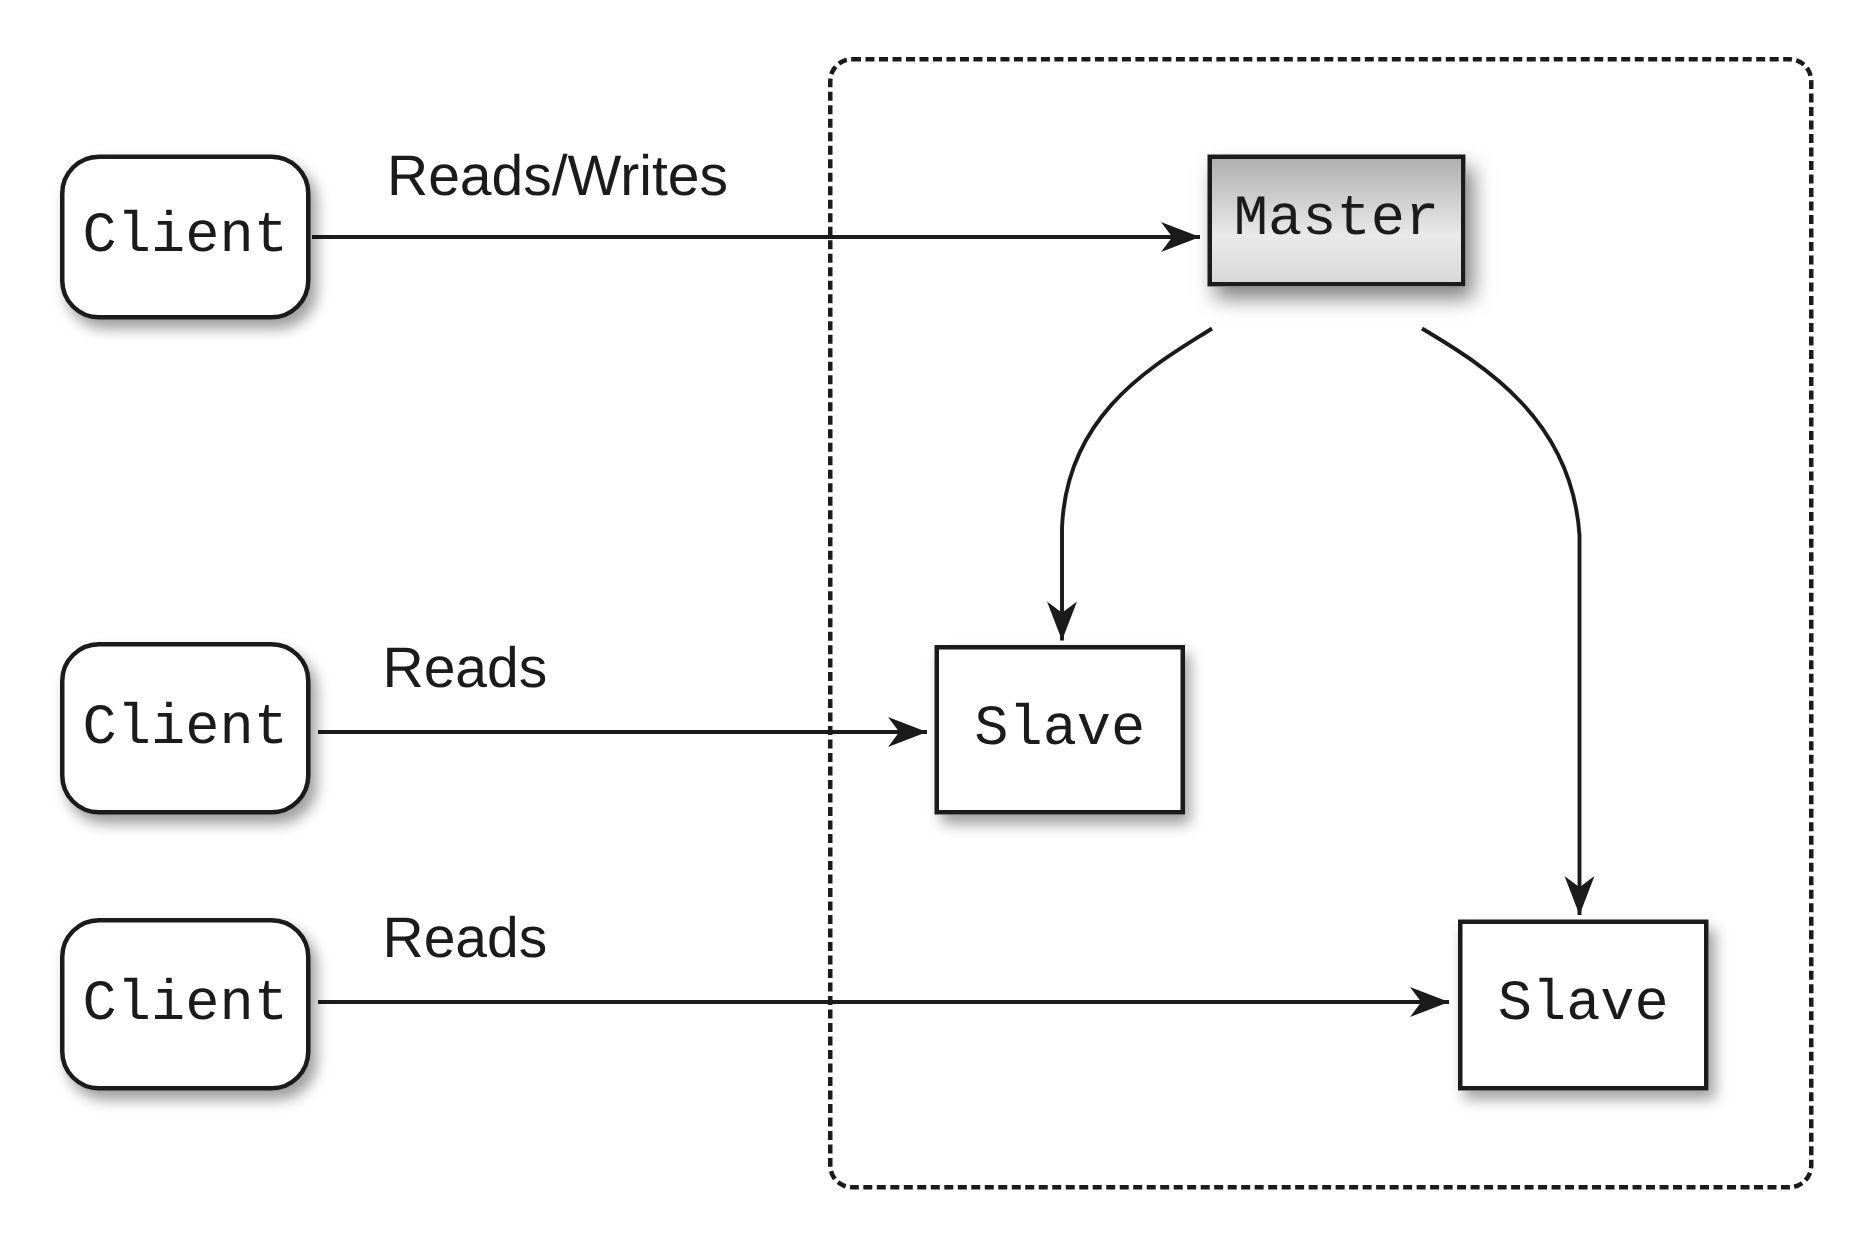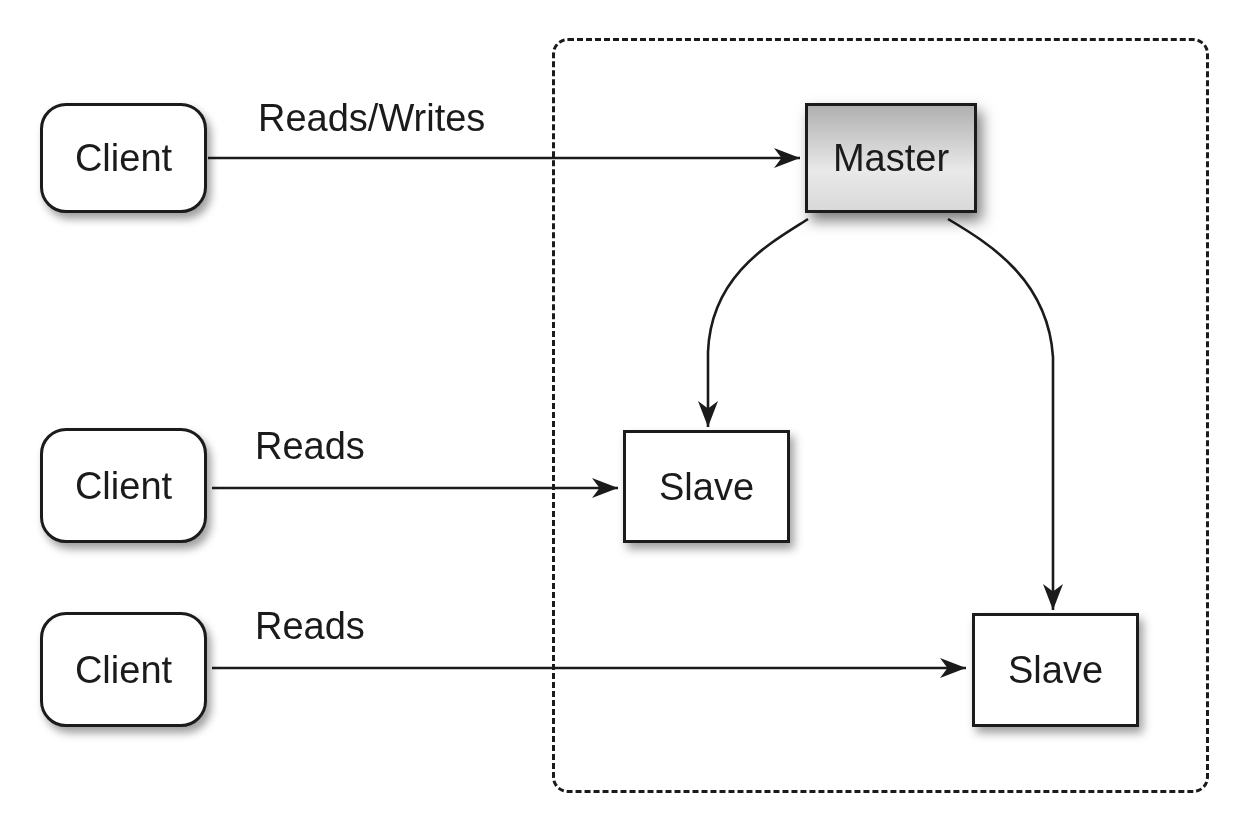"Client" .node { font-family: none -> Liberation Mono, monospace }
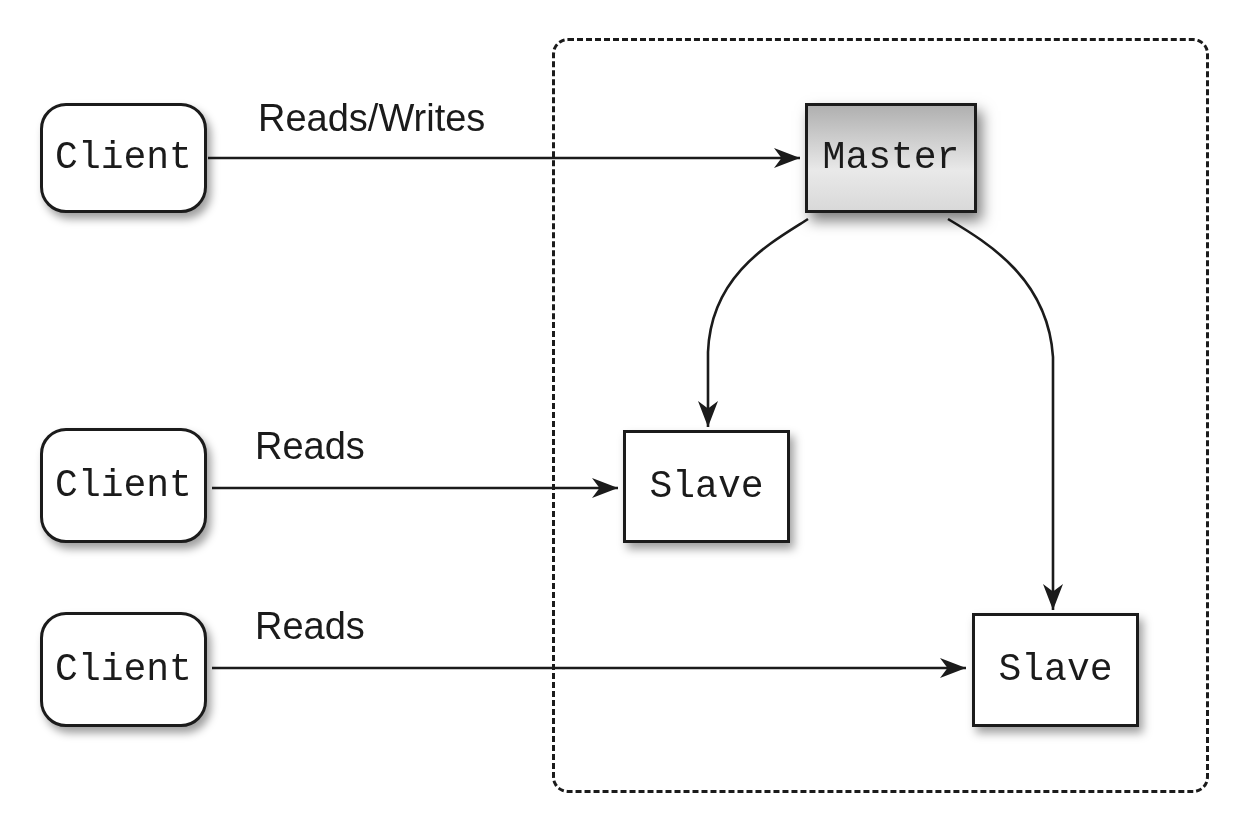"Master" .node-master { height: 110px -> 88px }
